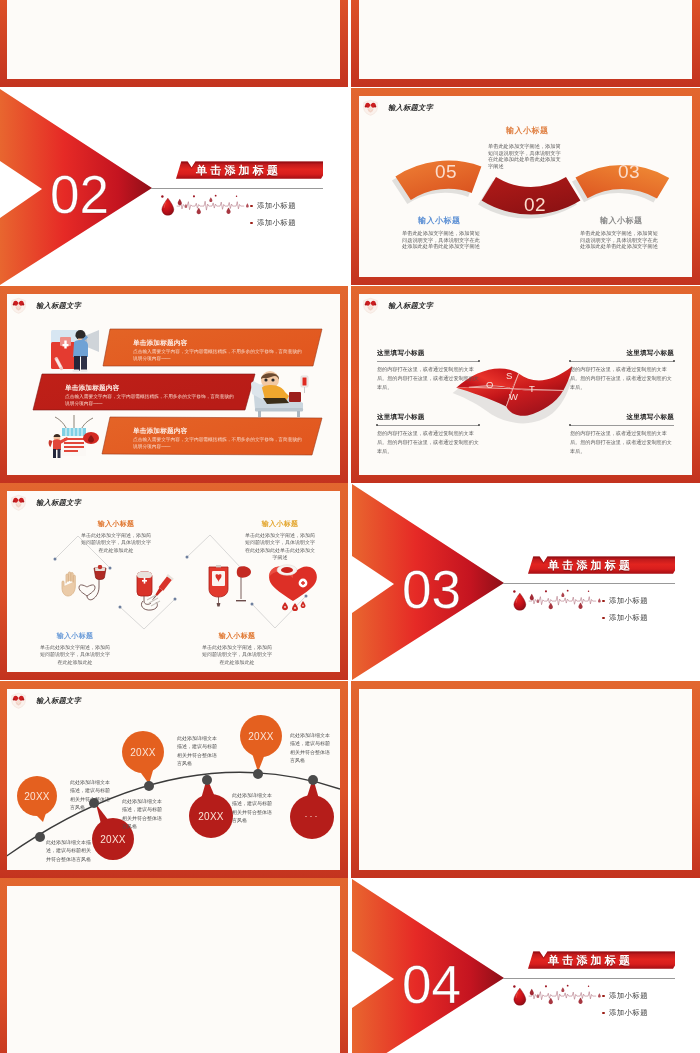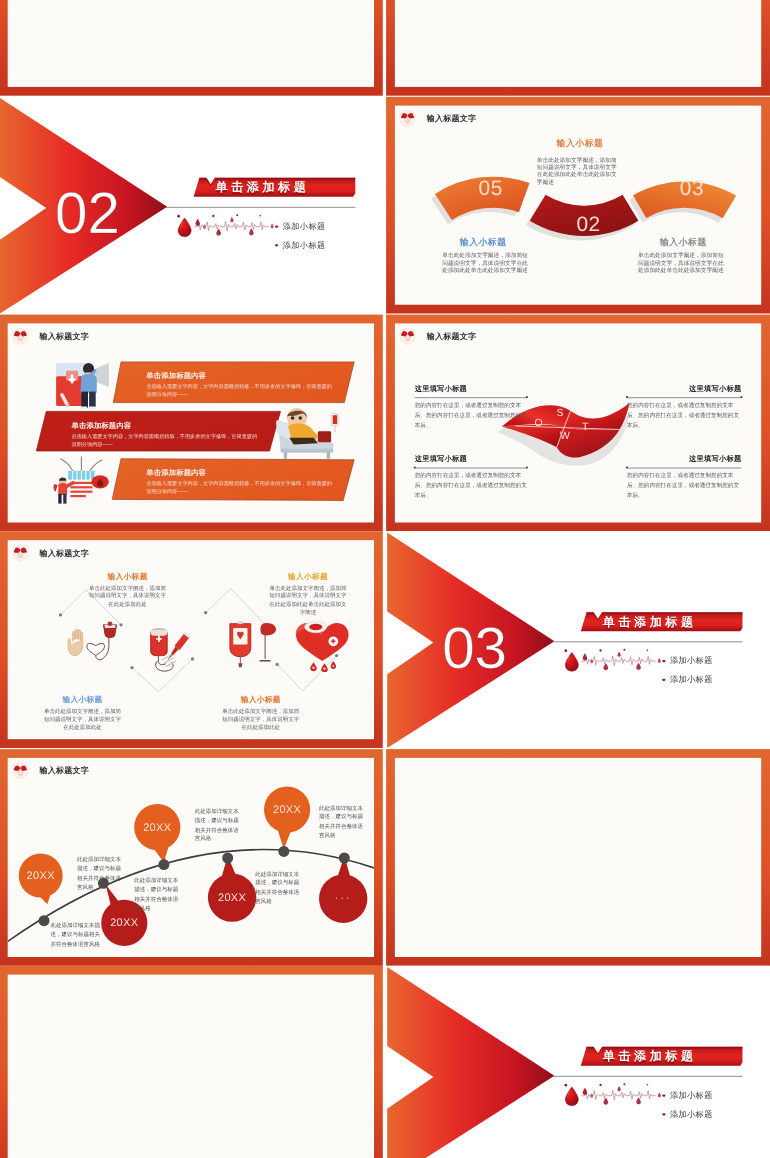"输入标题文字" .ttl { font-style: none -> italic }
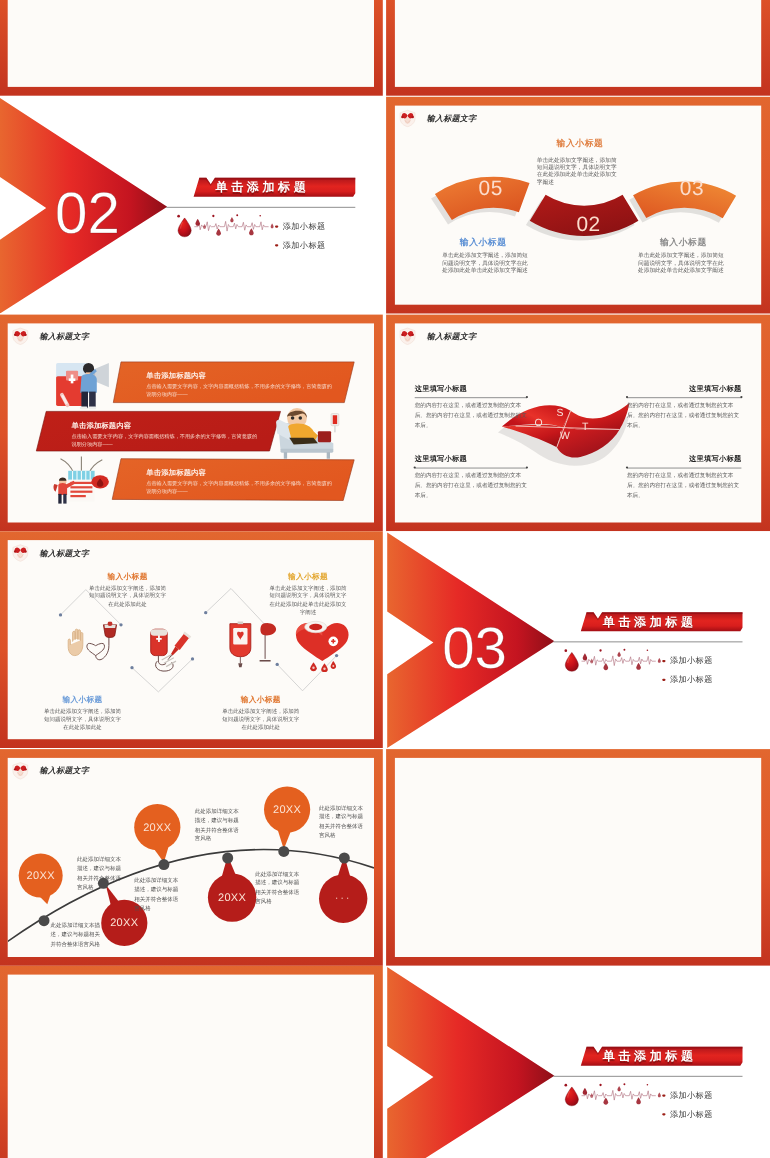"04" div.num { html: none -> <div>04</div> }
